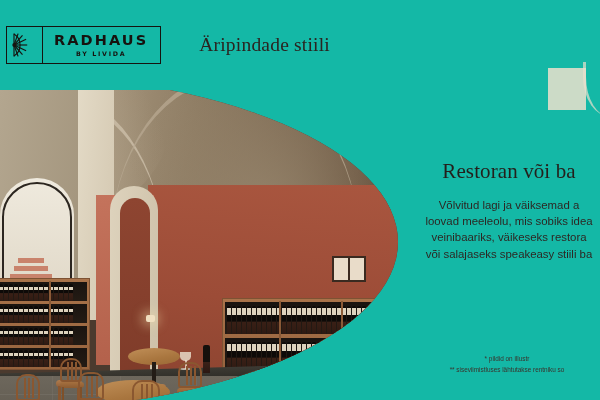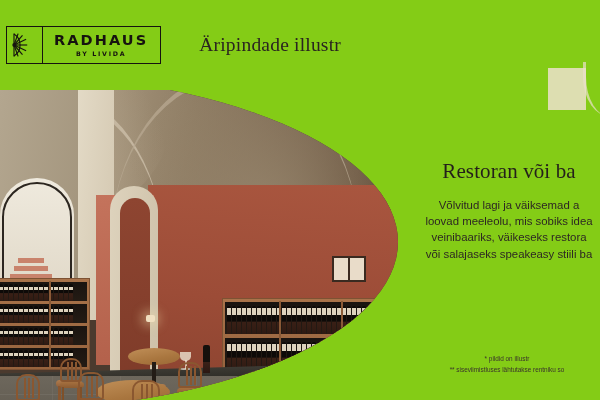"RADHAUS" #slide { background: #84cc16 -> #14b8a6 }
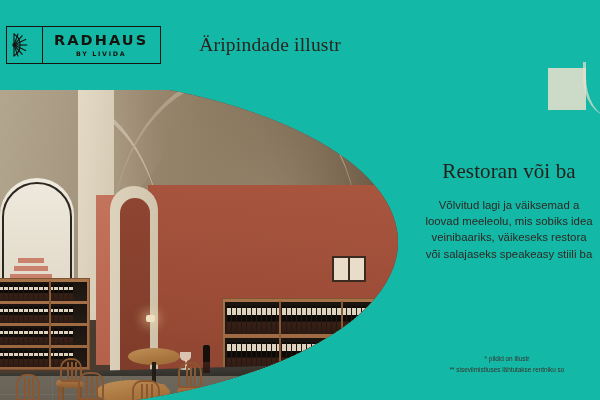"Äripindade illustr" div { text: illustr -> stiili }
